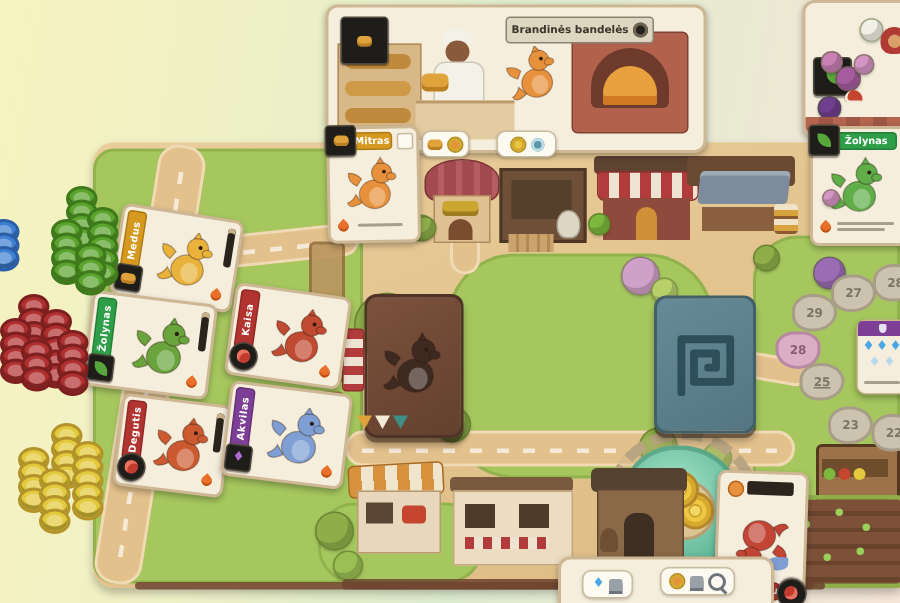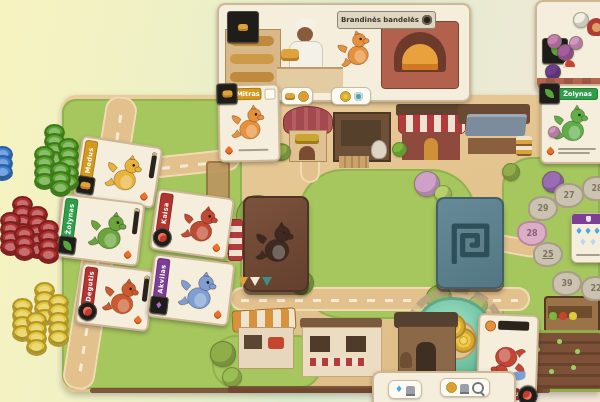"39" span { text: 39 -> 23 }
